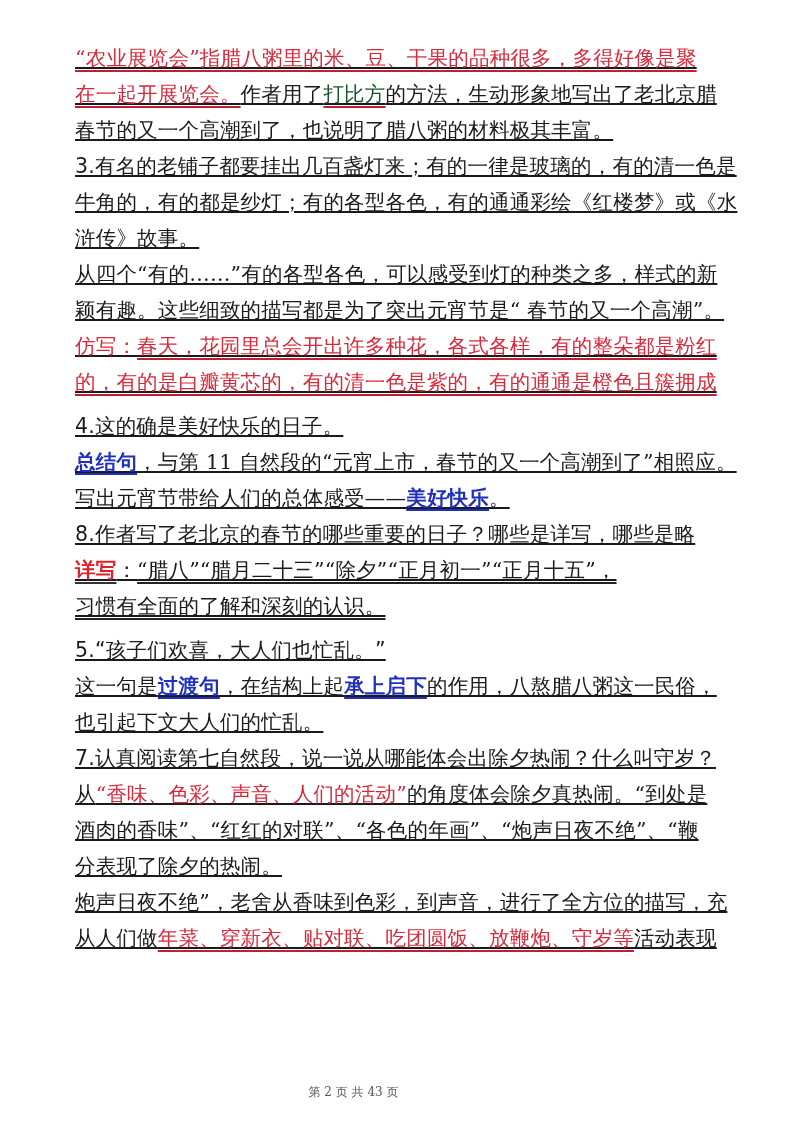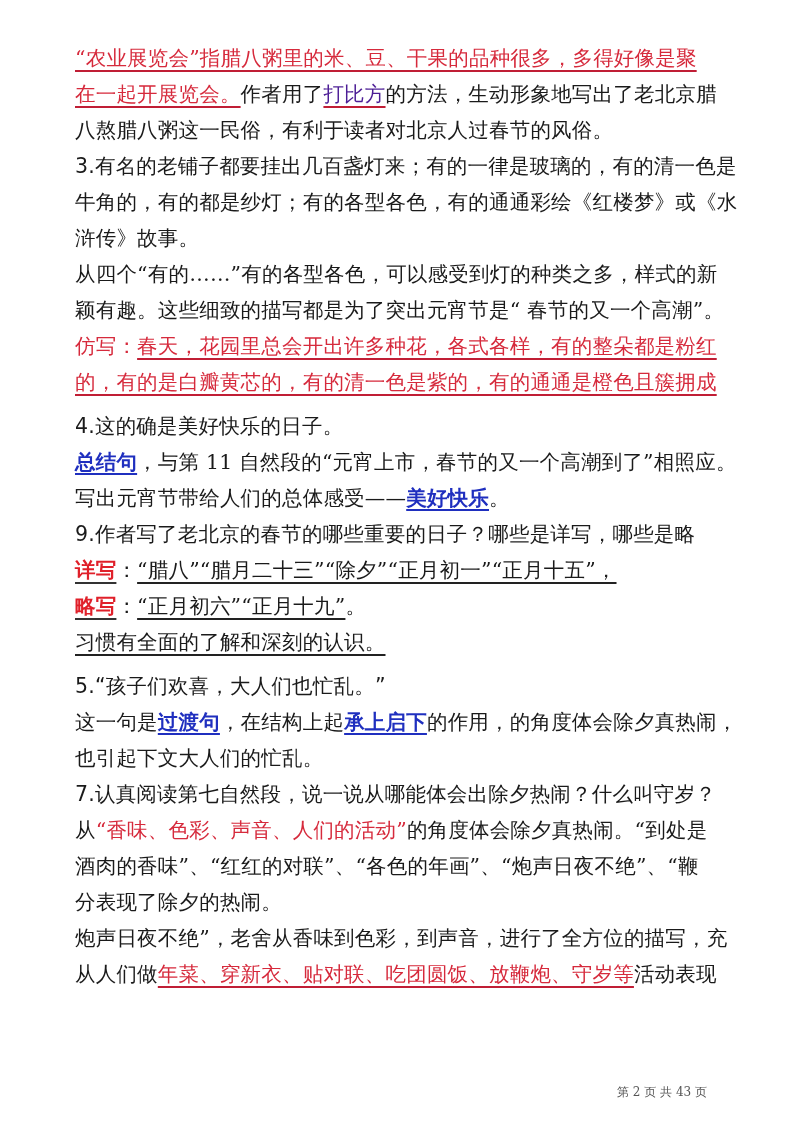"“农业展览会”指腊八粥里的米、豆、干果的品种很多，多得好像是聚" .page { text-decoration: none -> underline }
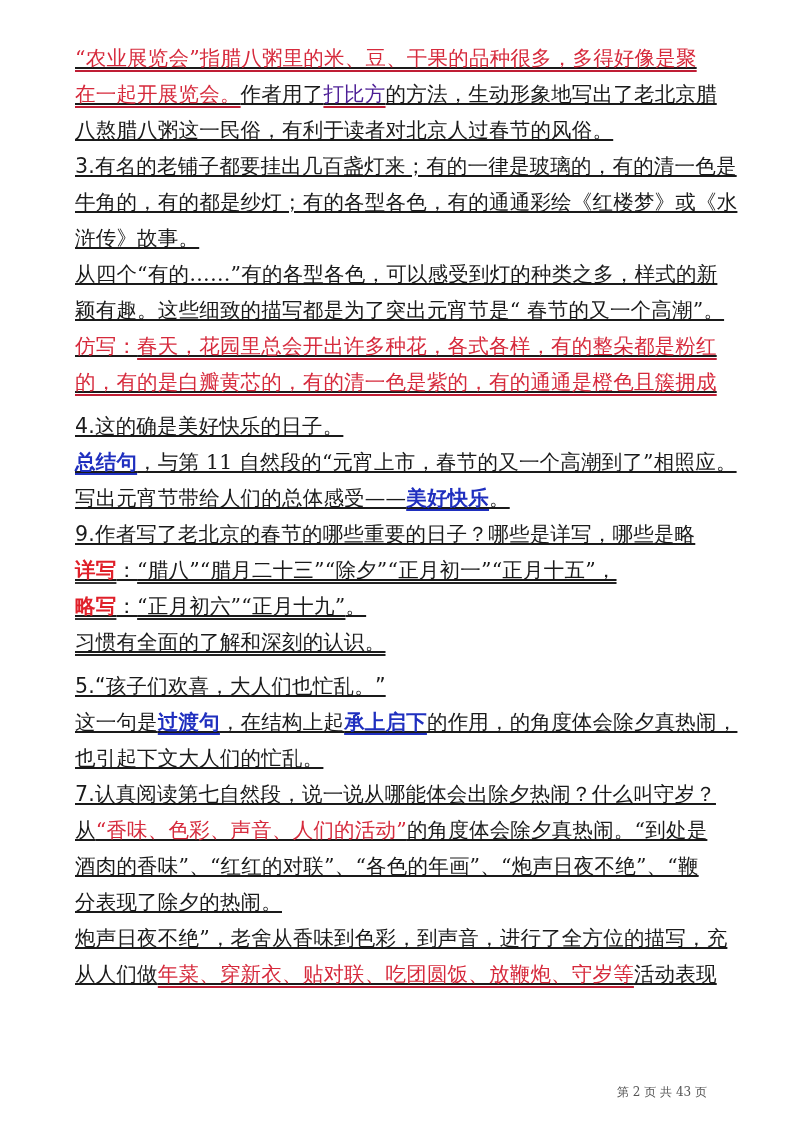"打比方" span.redline { color: #4c1d95 -> #14532d }
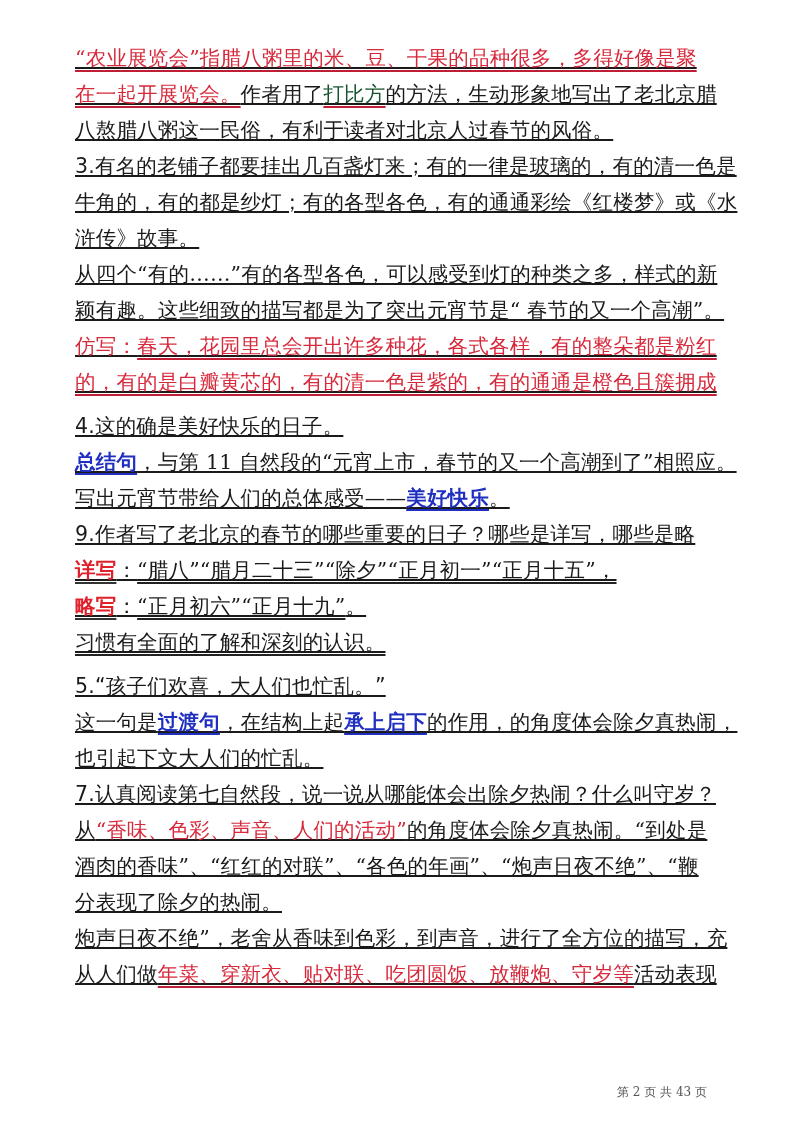"八熬腊八粥这一民俗，有利于读者对北京人过春节的风俗。" div.line { text: 八熬腊八粥这一民俗，有利于读者对北京人过春节的风俗 -> 春节的又一个高潮到了，也说明了腊八粥的材料极其丰富 }
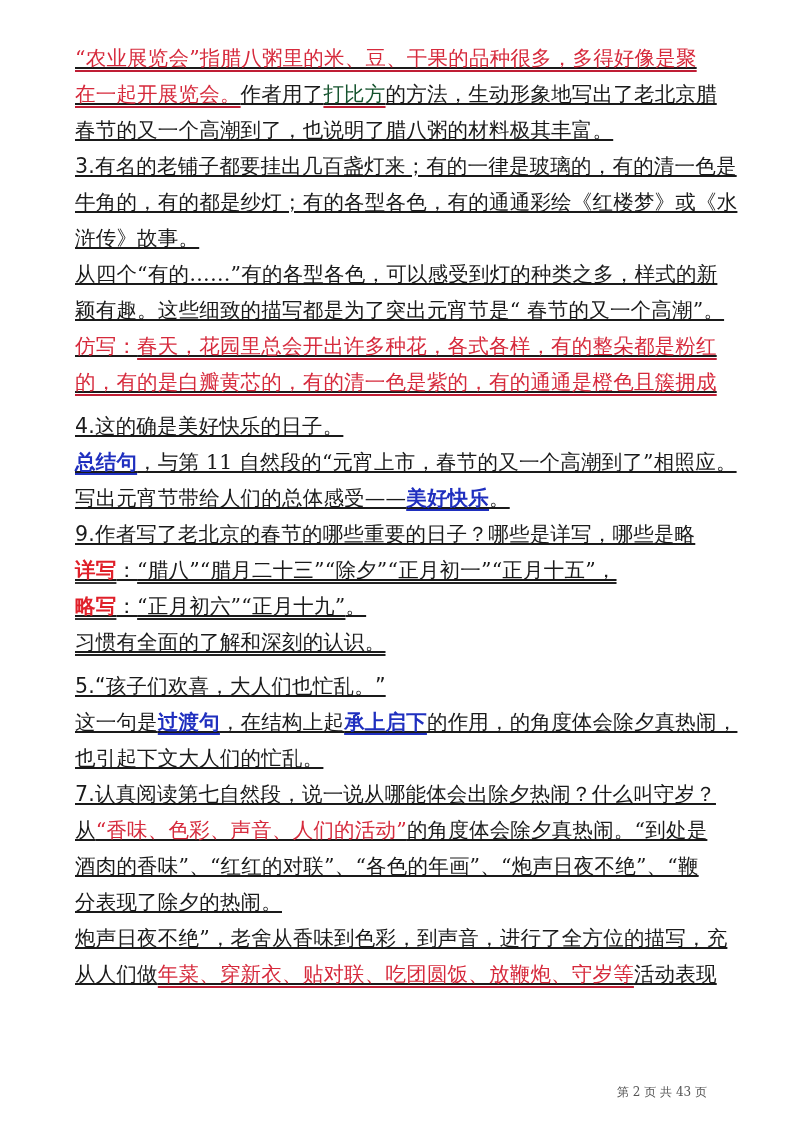"9.作者写了老北京的春节的哪些重要的日子？哪些是详写，哪些是略" div.line { text: 9 -> 8 }
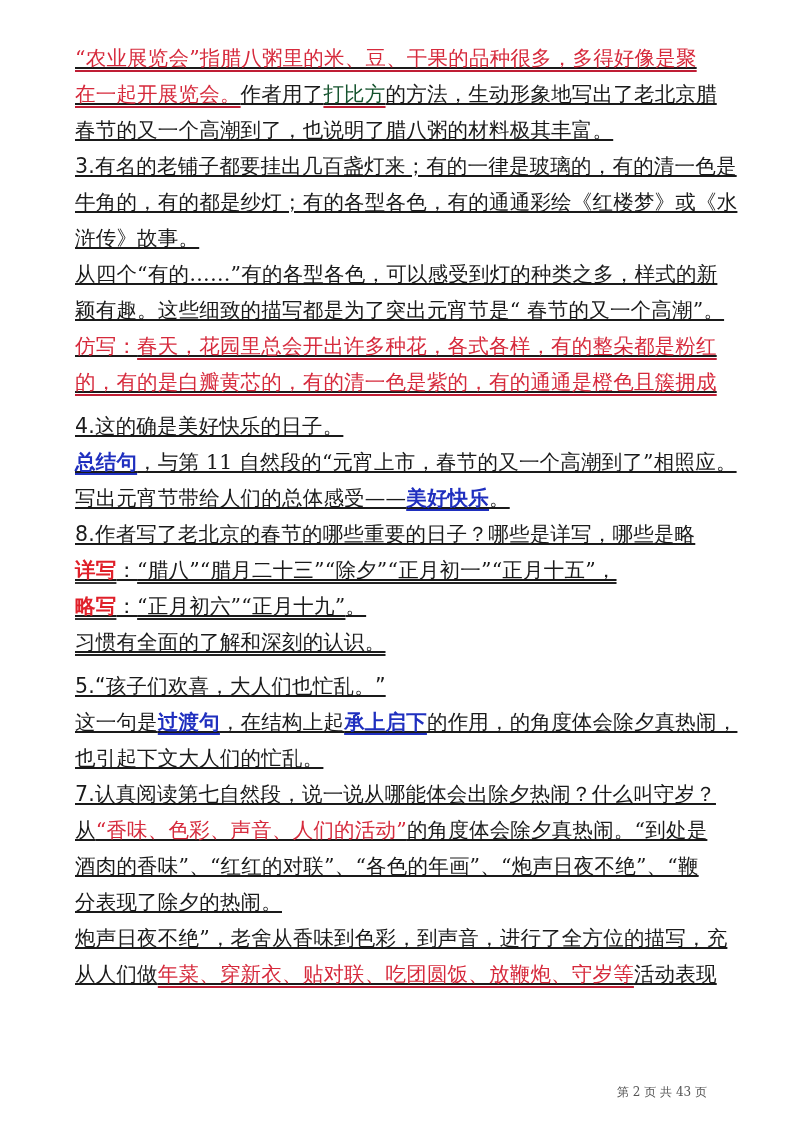"略写：“正月初六”“正月十九”。" div.line { html: <div> <span>略写</span><span>：</span><span>“正月初六”“正月十九”</span><span>。</span> </div> -> none }
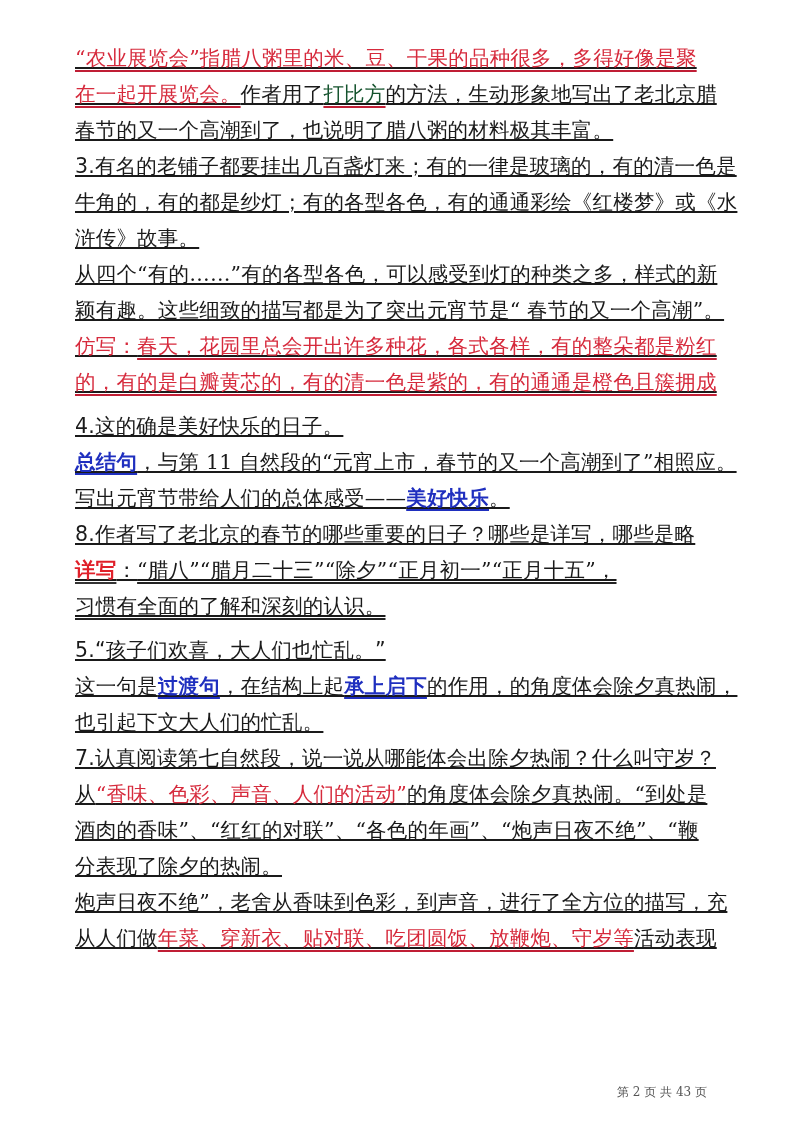"的作用，的角度体会除夕真热闹，" span { text: 的角度体会除夕真热闹 -> 八熬腊八粥这一民俗 }
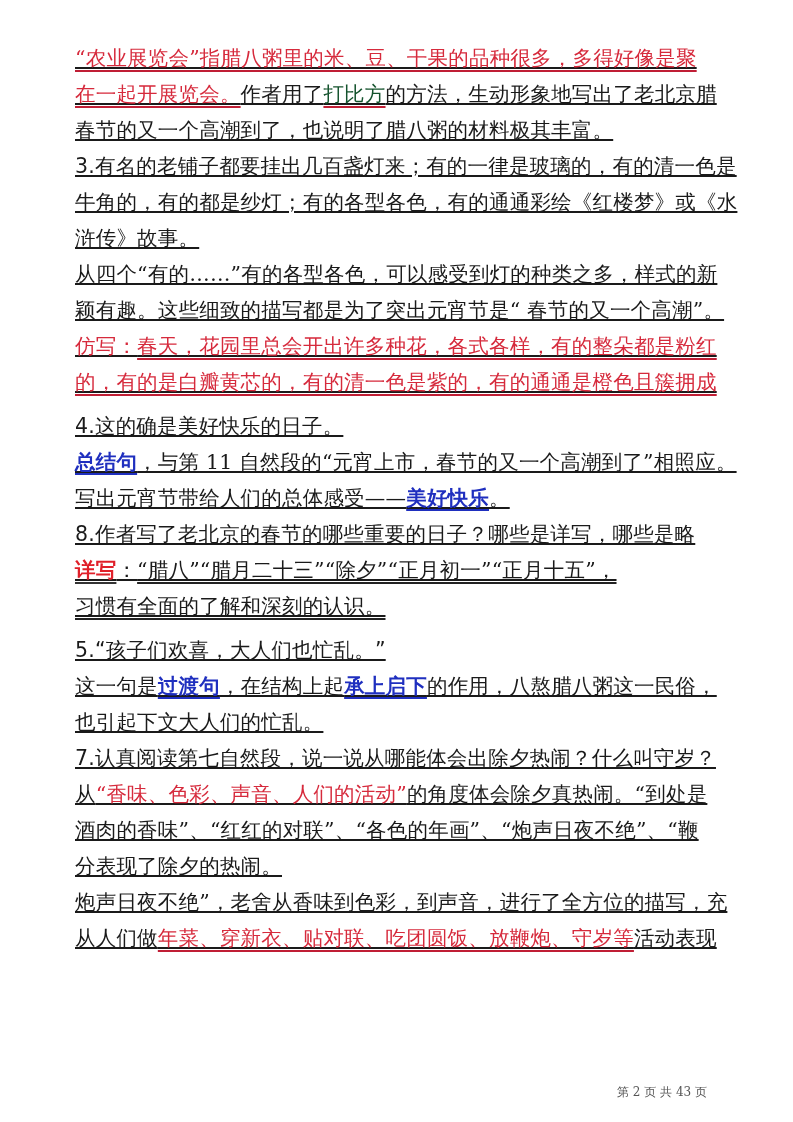"第 2 页 共 43" .footer { text-align: right -> center }
